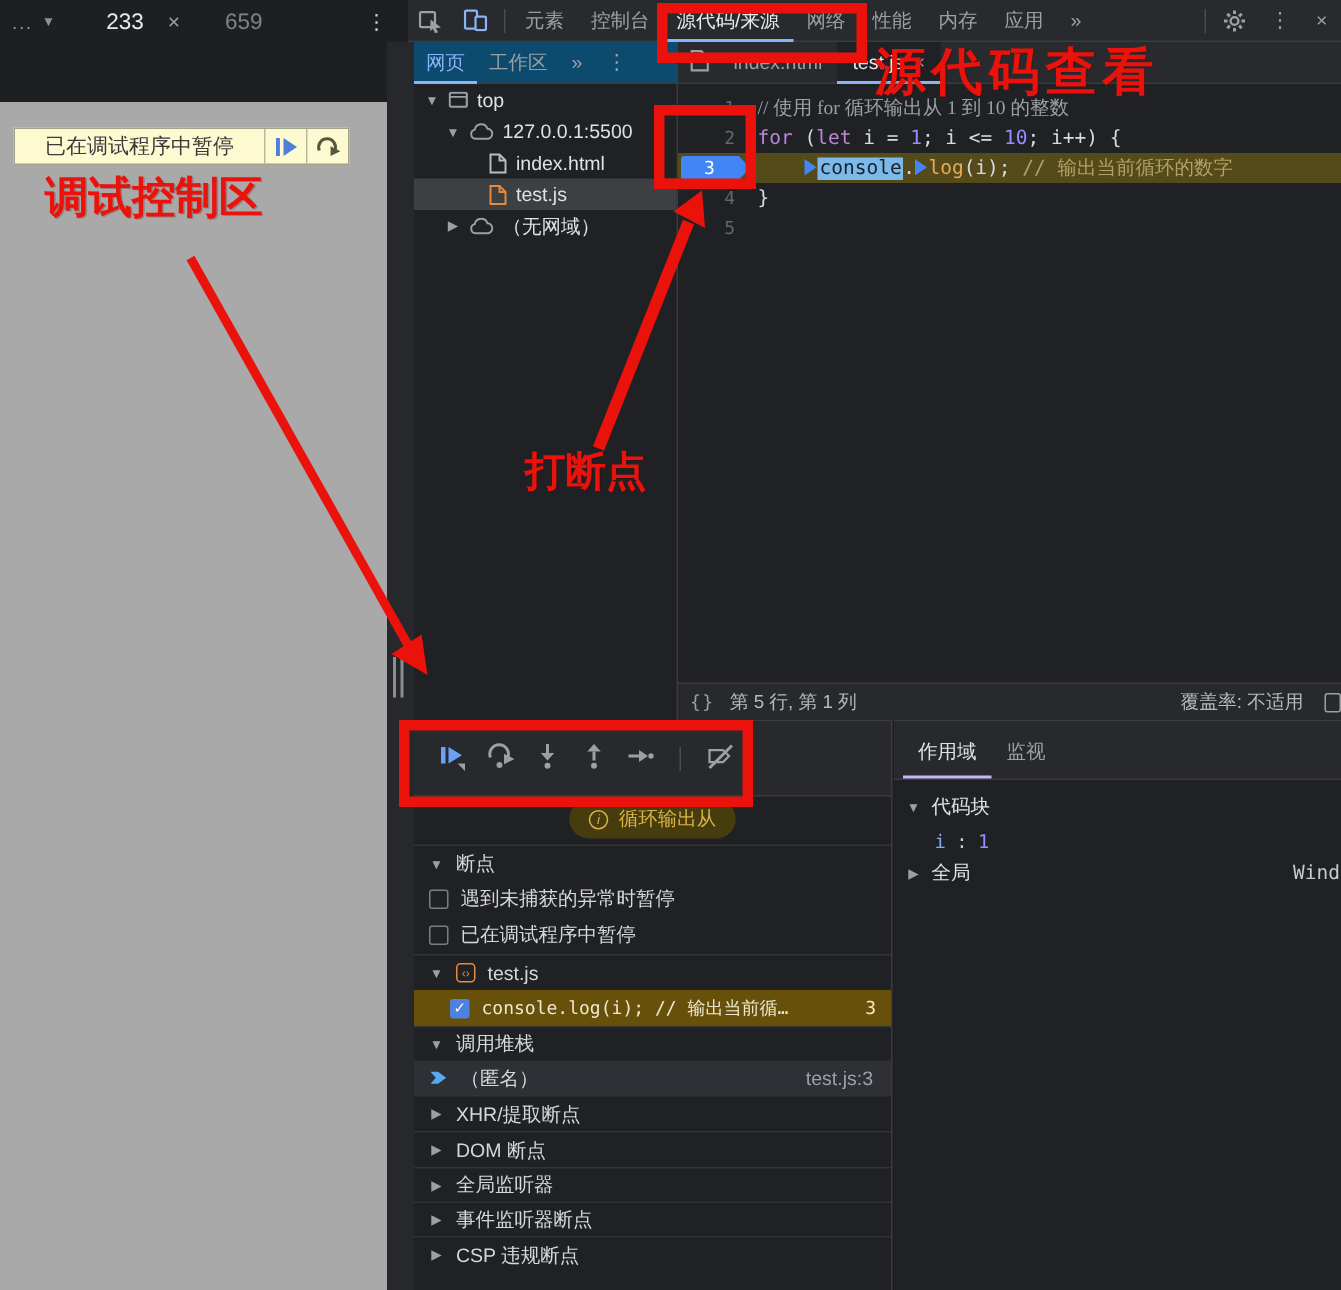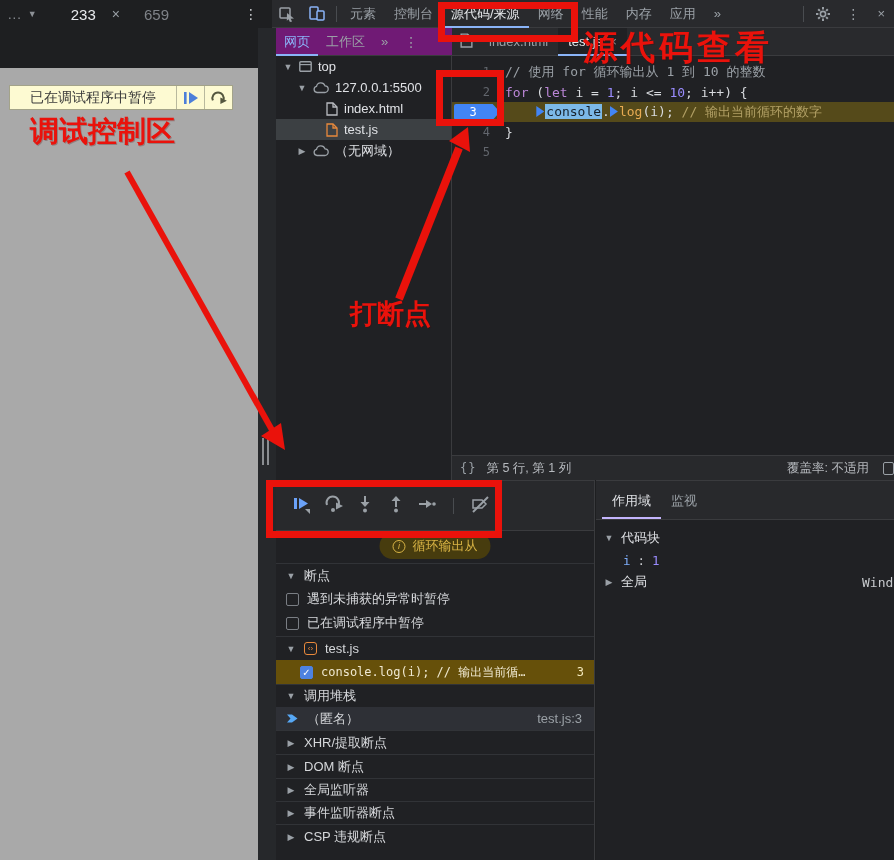"659" .btabs .tab-b { margin-left: 24px -> 30px }
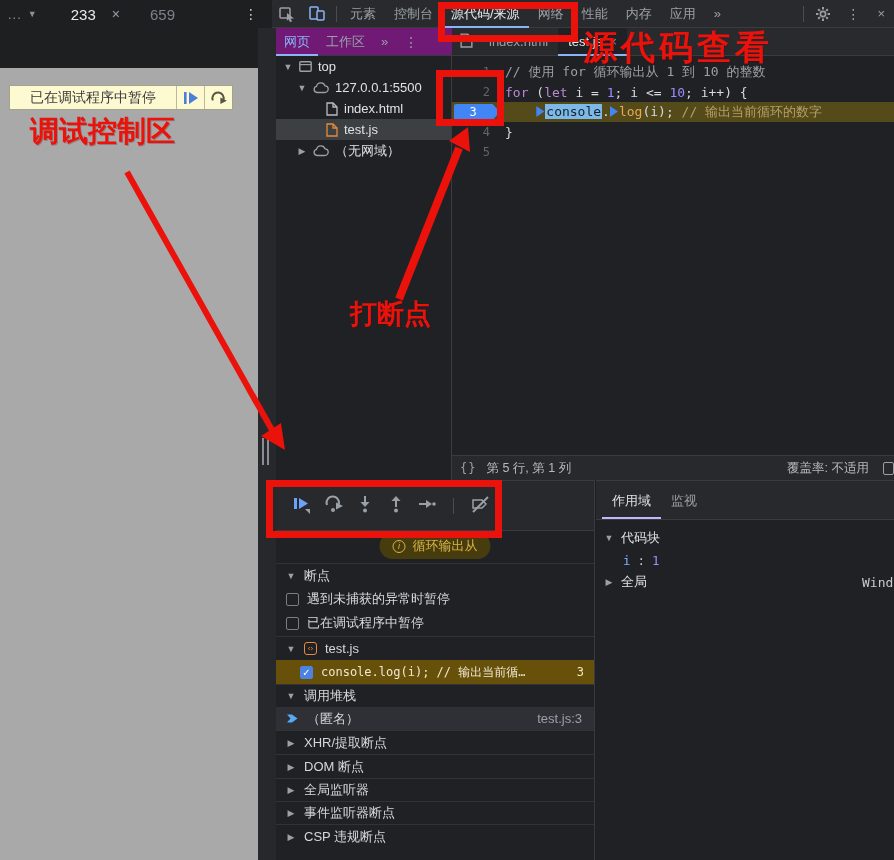"网页" .sb-tabs { background: #701a75 -> #0c4a6e }
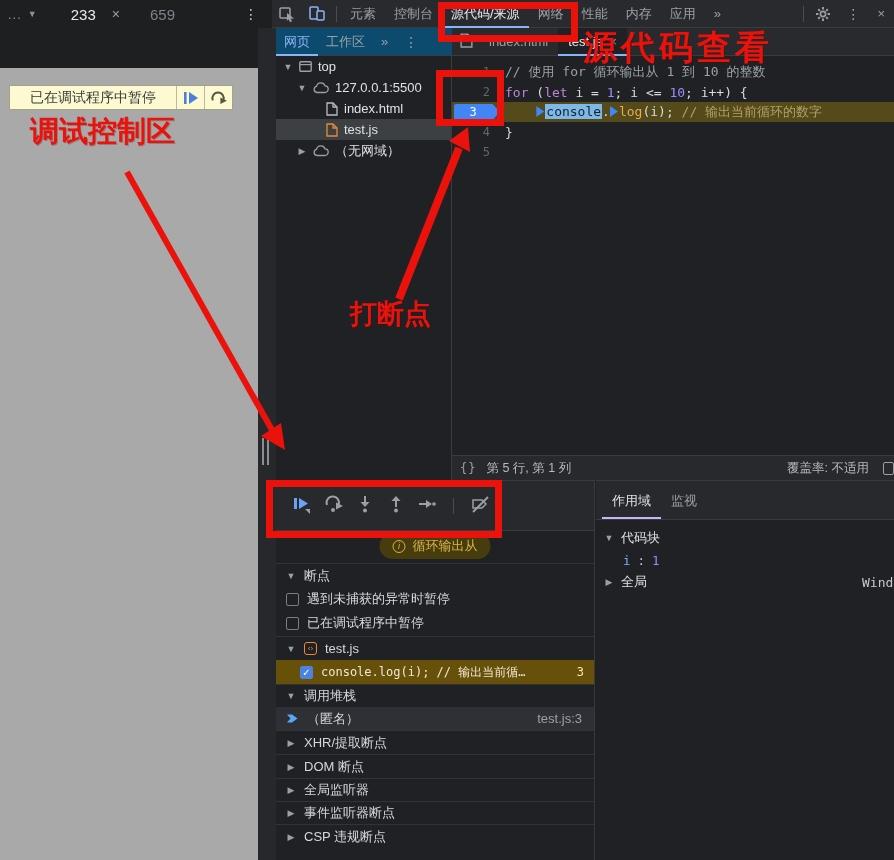"// 使用 for 循环输出从 1" .tok-com { font-family: none -> Liberation Serif, serif }
